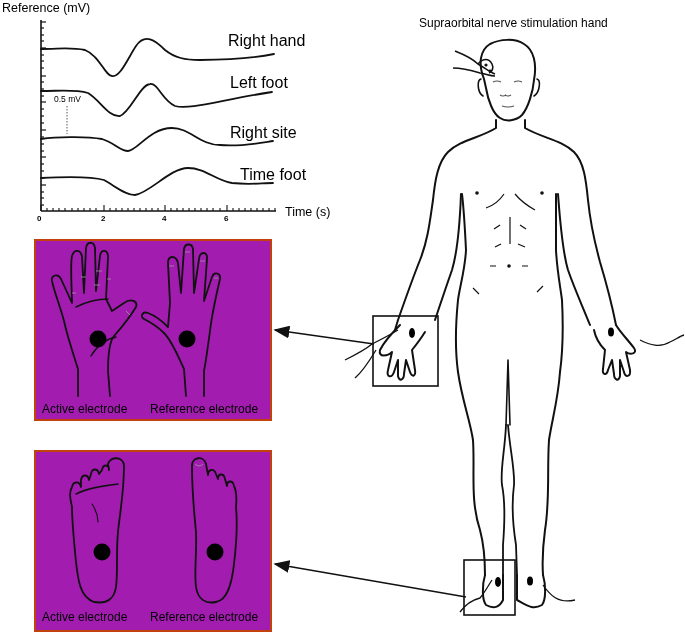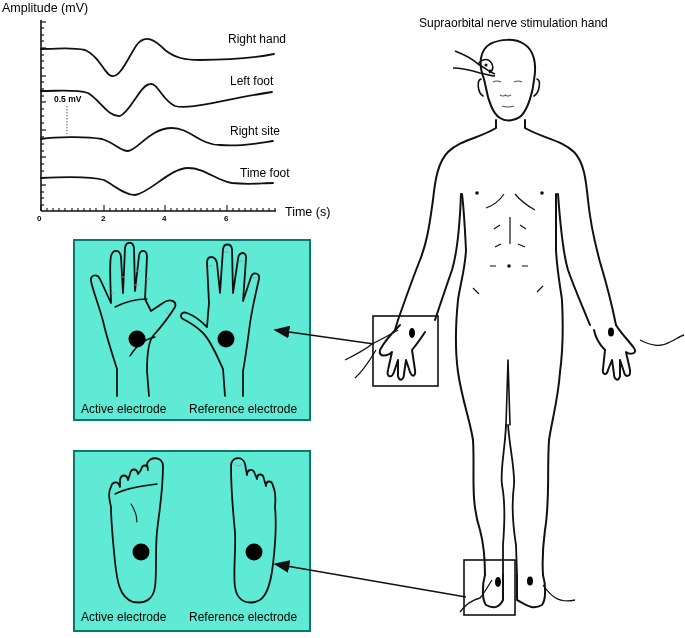"Amplitude (mV)" div.txt { text: Amplitude -> Reference }
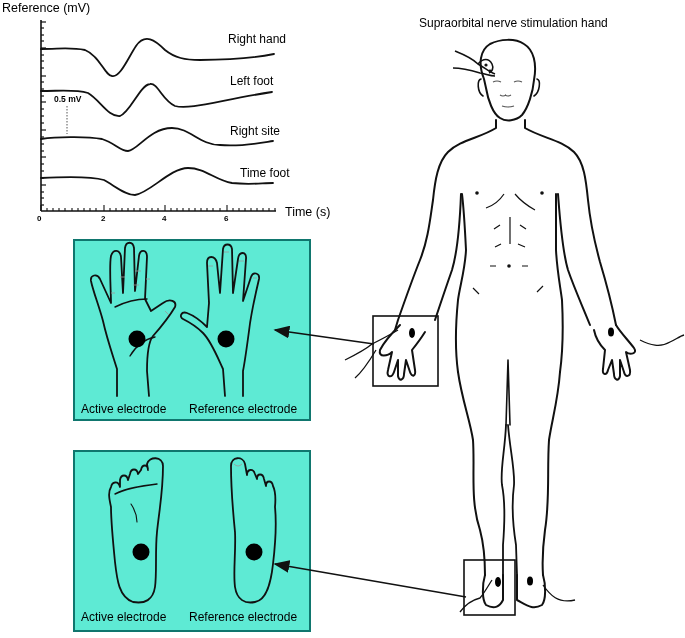"Right hand" .trace-lbl { font-size: 12px -> 16px }
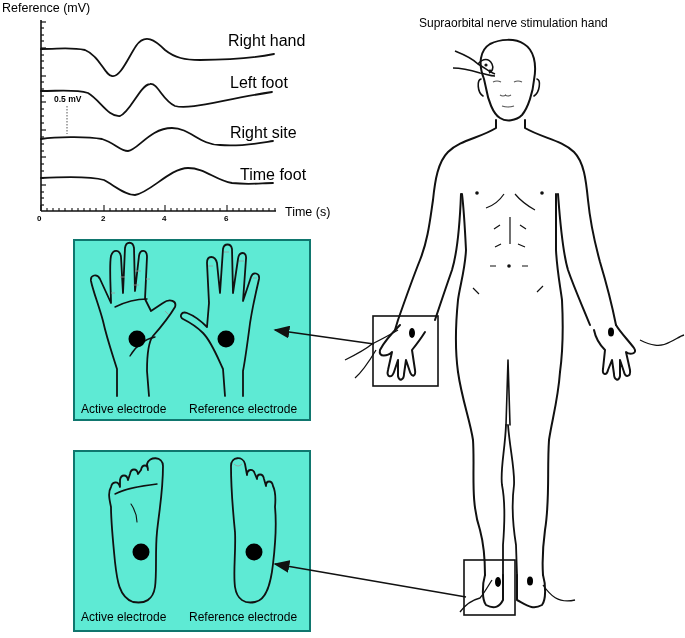"0.5 mV" .scale-lbl { font-weight: bold -> none }
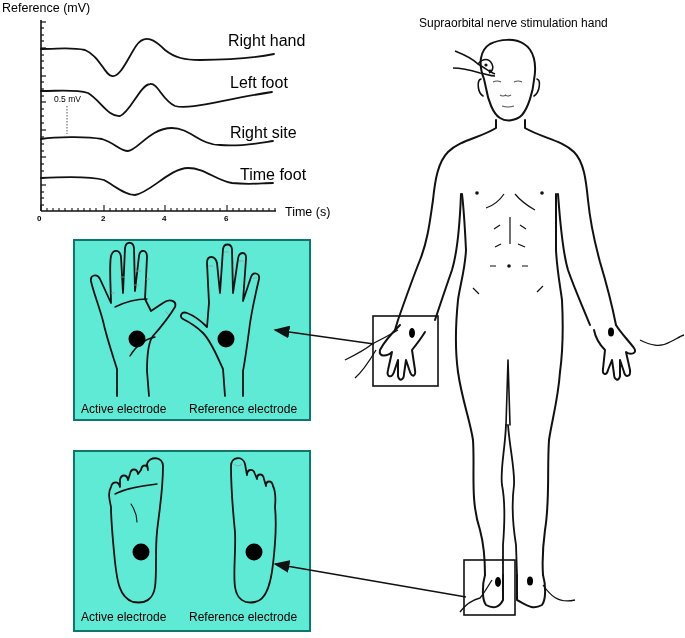"Active electrode" .panel { background: #5eead4 -> #a21caf; border: 2px solid #0f766e -> 2px solid #c2410c; margin-left: 39px -> none }
